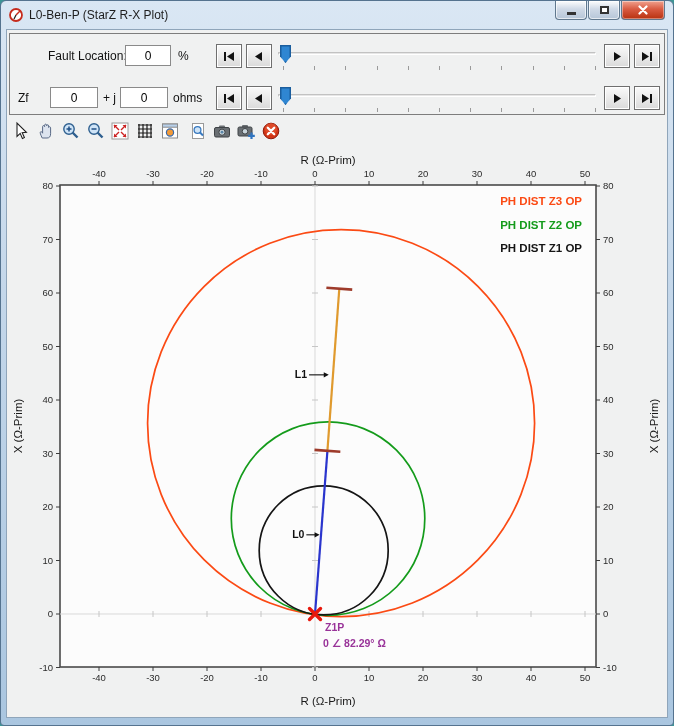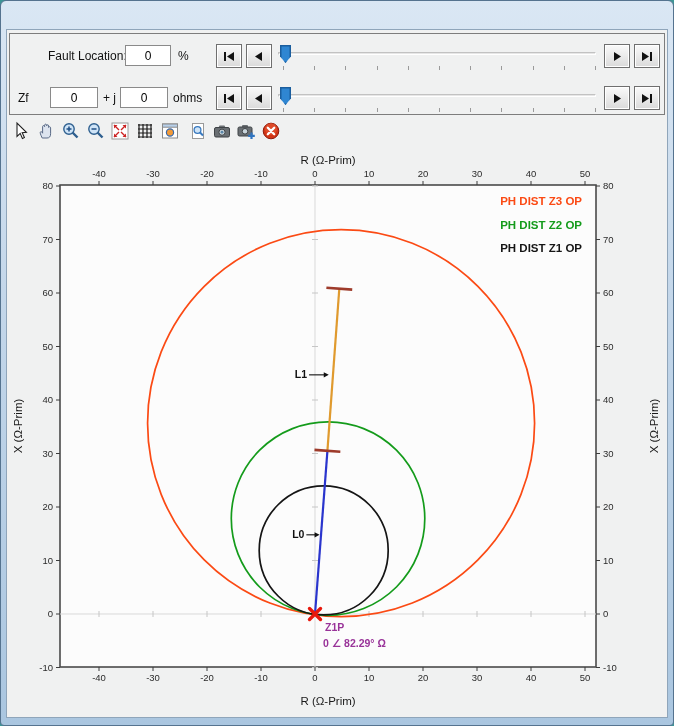"L0-Ben-P (StarZ R-X Plot)" div.titlebar { html: none -> <div> <svg> <circle></circle> <line></line> <line></line> </svg> <span>L0-Ben-P (StarZ R-X Plot)</span> <div> <div> <span></span> </div> <div> <span></span> </div> <div> <svg> <path></path> </svg> </div> </div> </div> }
